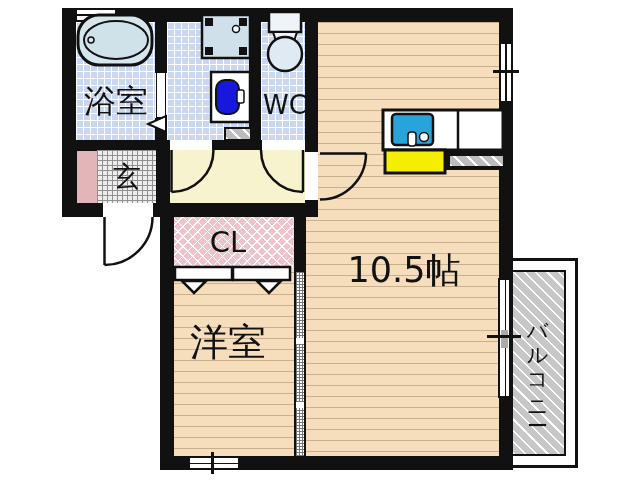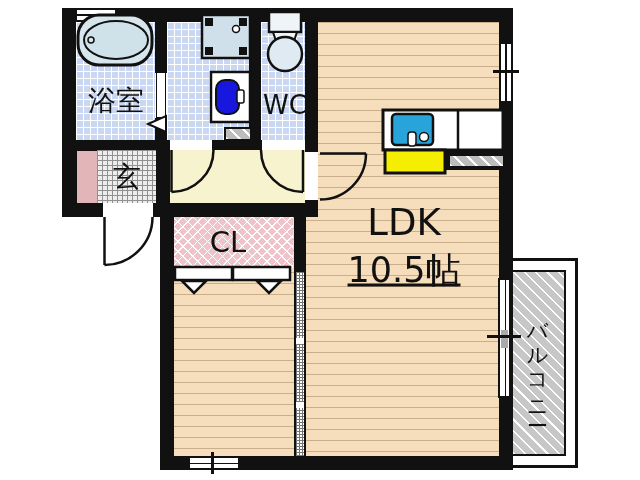"浴室" div.label { font-size: 28px -> 32px }
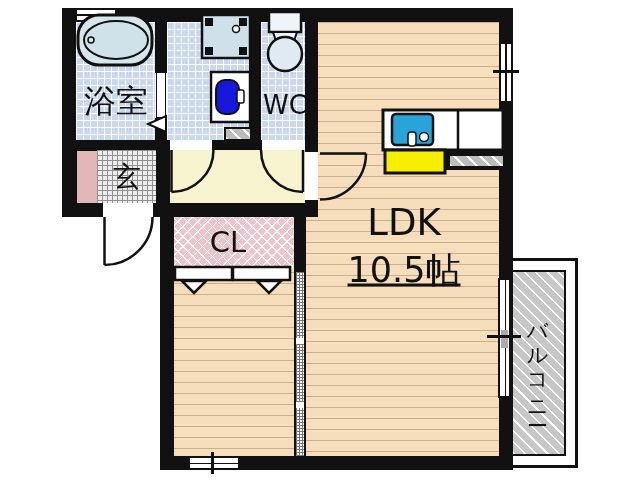"LDK" div.label { html: <div>LDK</div> -> none }
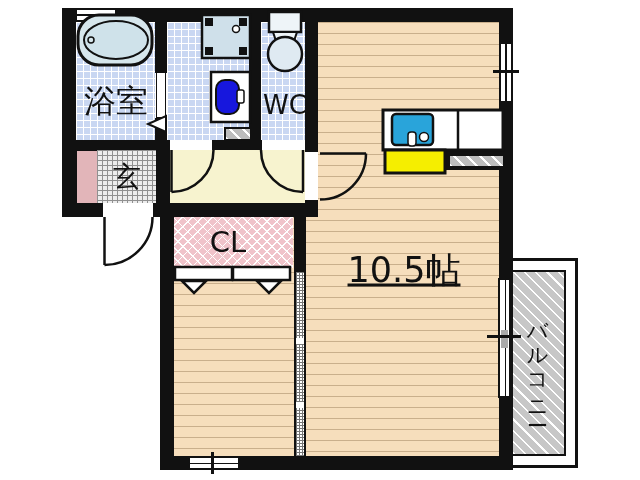"10.5帖" div.label { text-decoration: underline -> none }
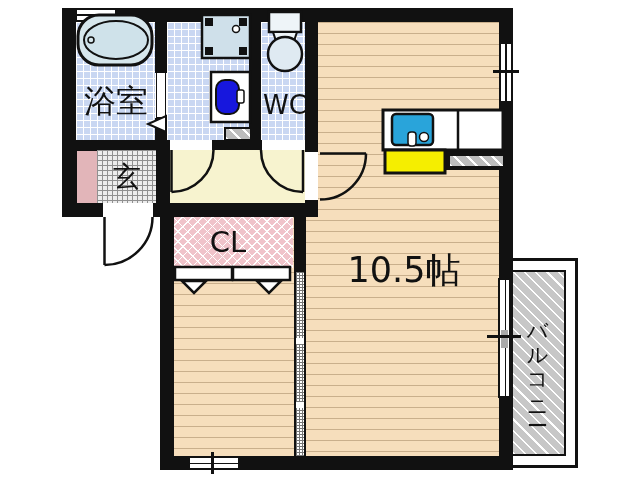"洋室" div.label { html: none -> <div>洋室</div> }
